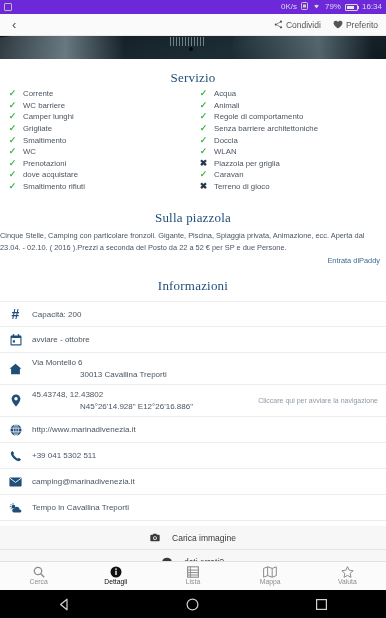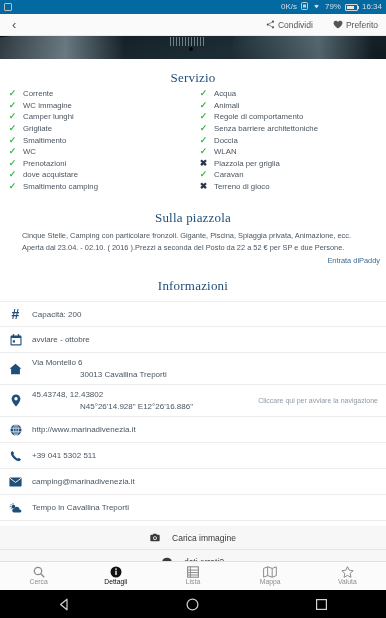"0K/s" .statusbar { background: #0369a1 -> #6d28d9 }
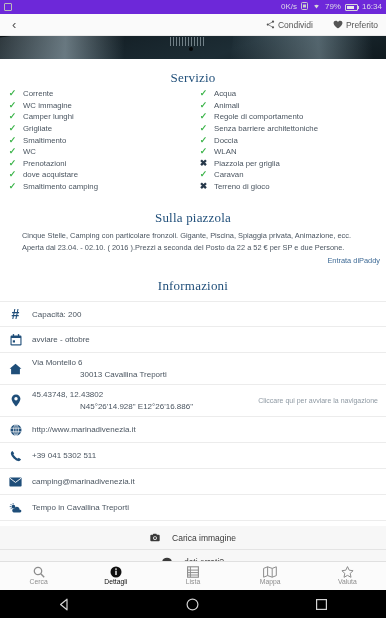"Condividi" .ab-actions { gap: 20px -> 12px }
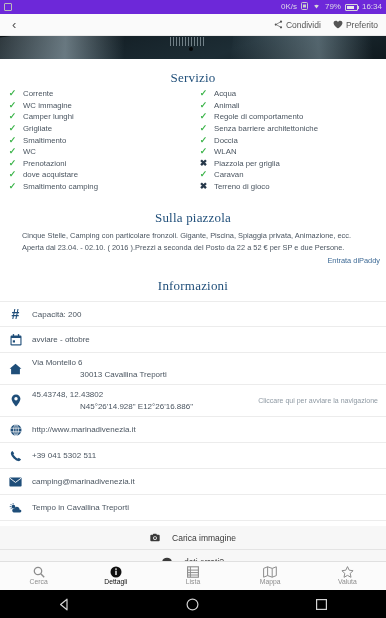"WC immagine" span.svc-label { text: immagine -> barriere }
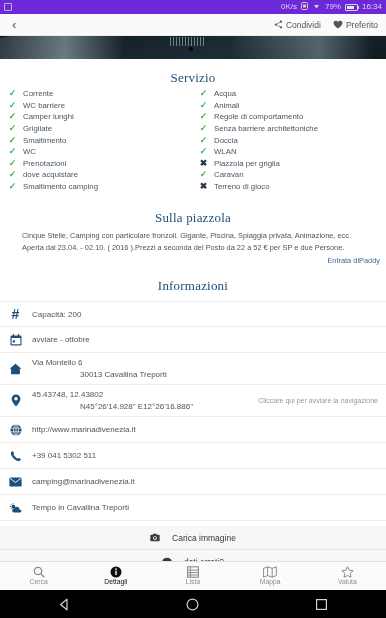"Smaltimento camping" span.svc-label { text: camping -> rifiuti }
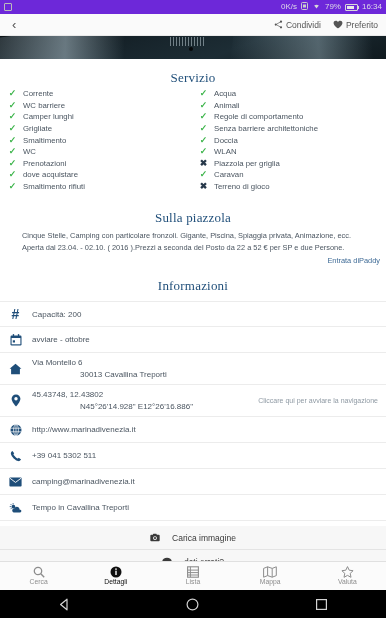"Cinque Stelle, Camping con particolare" .desc { padding: 4px 22px 0 -> 4px 0 0 }
